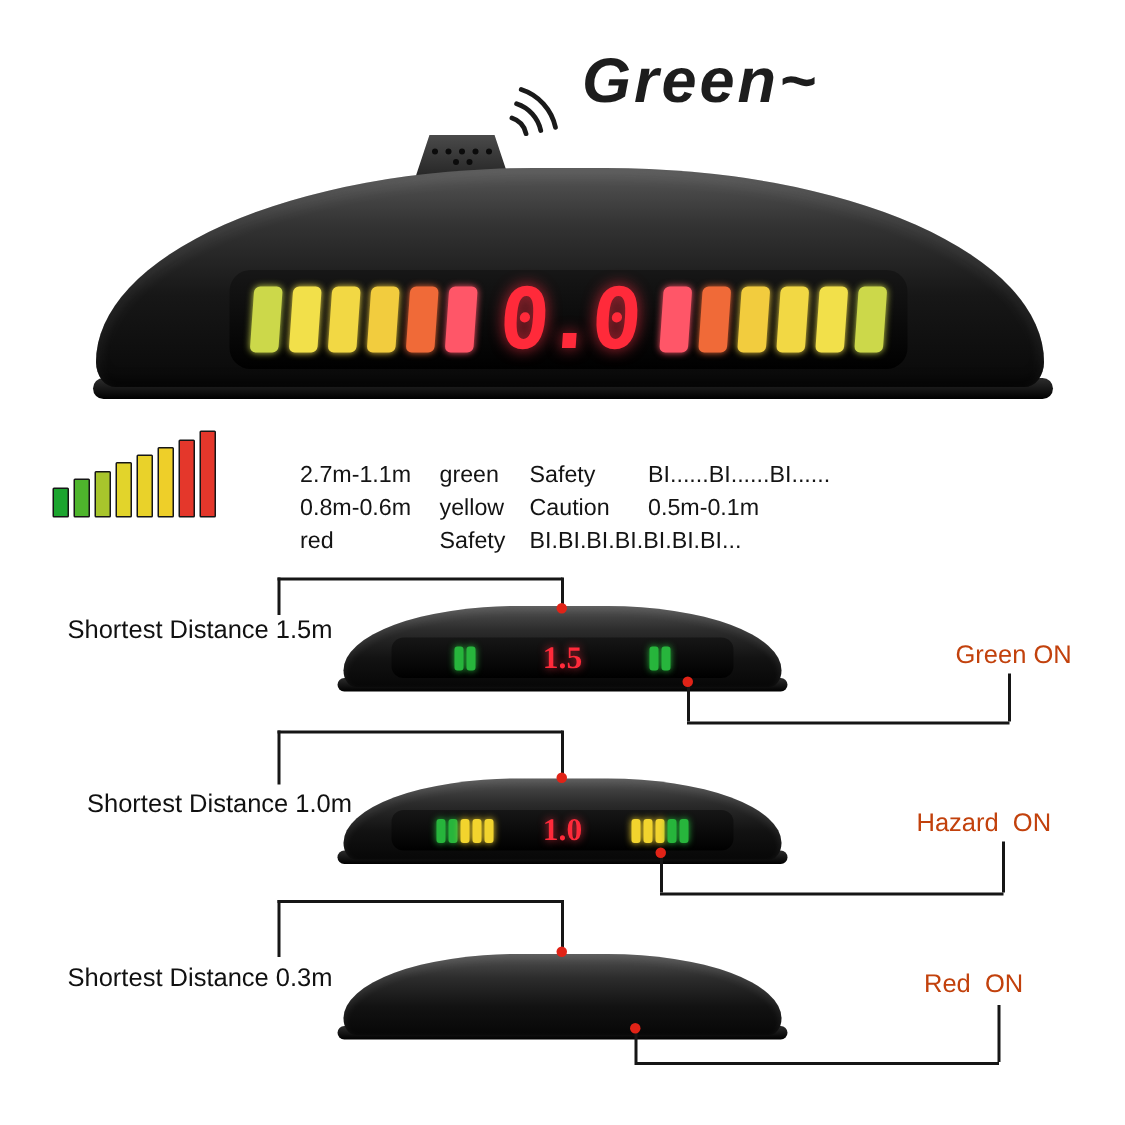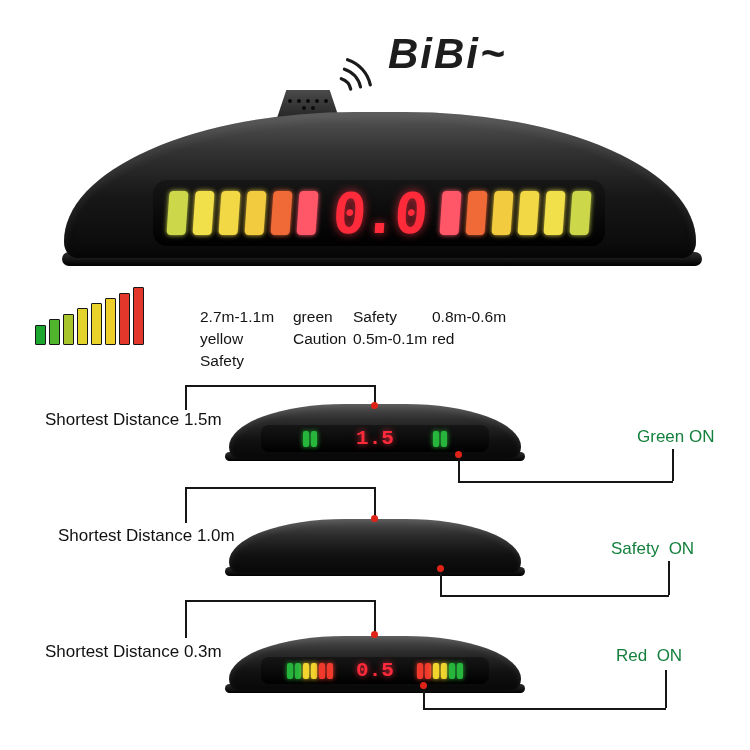"BiBi~" span.bibi { text: BiBi -> Green }
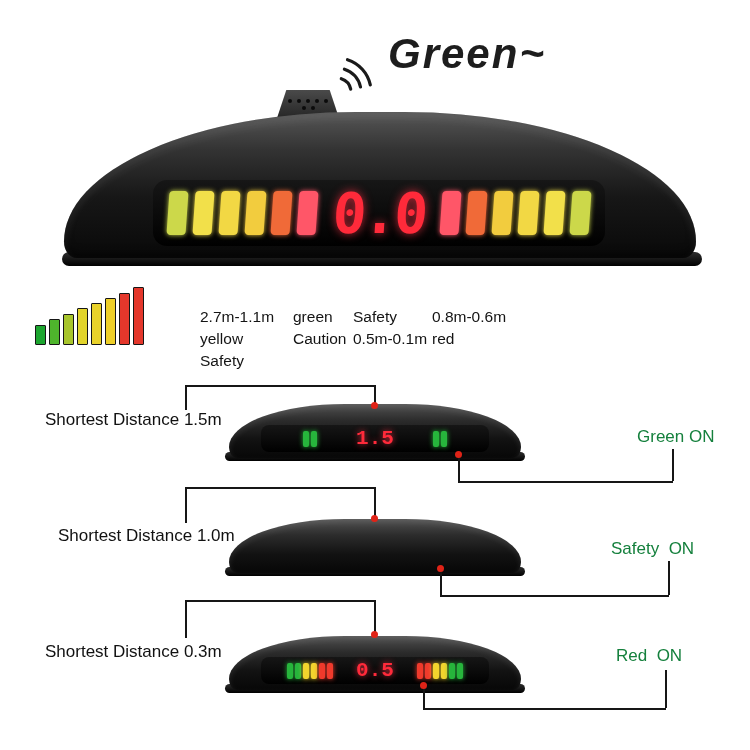"BI......BI......BI......" span.cell { html: none -> <span>BI......BI......BI......</span> }
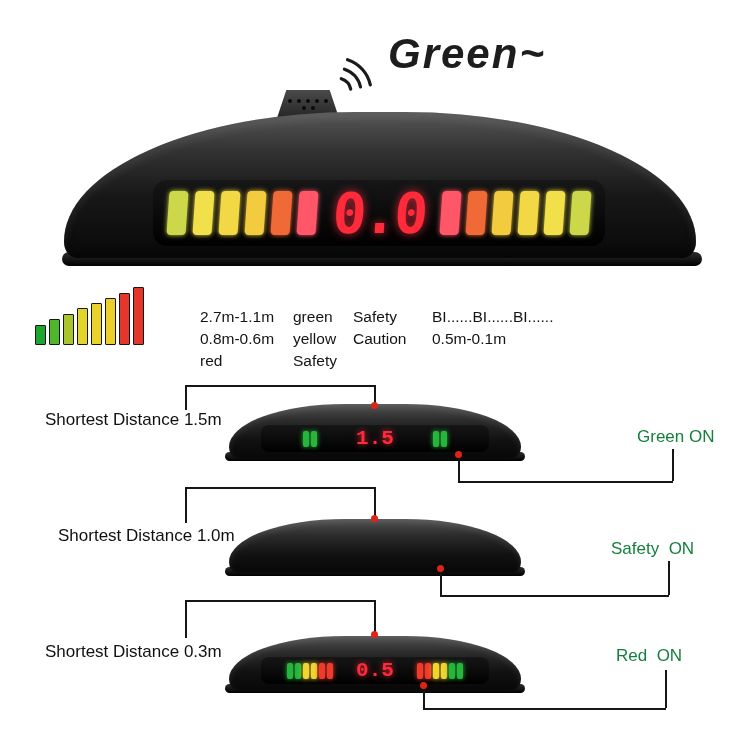"BI.BI.BI.BI.BI.BI.BI..." span.cell { html: none -> <span>BI.BI.BI.BI.BI.BI.BI...</span> }
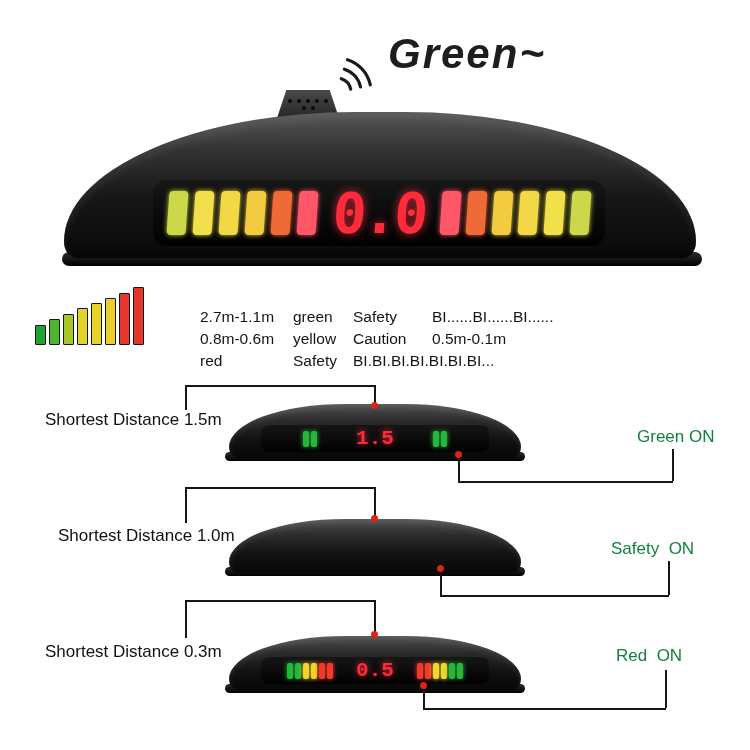"1.5" .unit-value { font-family: Liberation Mono, monospace -> Liberation Serif, serif }
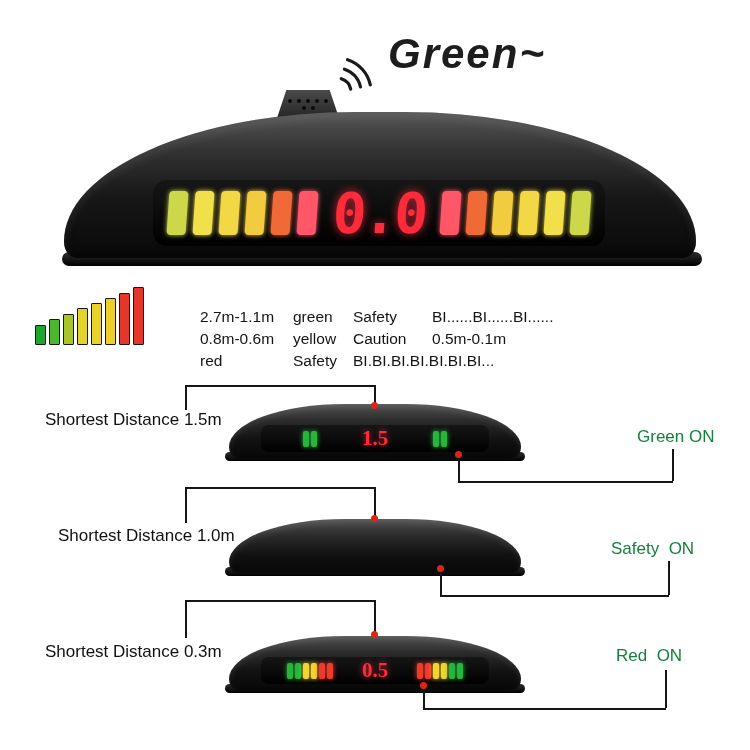"Green ON" .status-label { color: #15803d -> #c2410c }
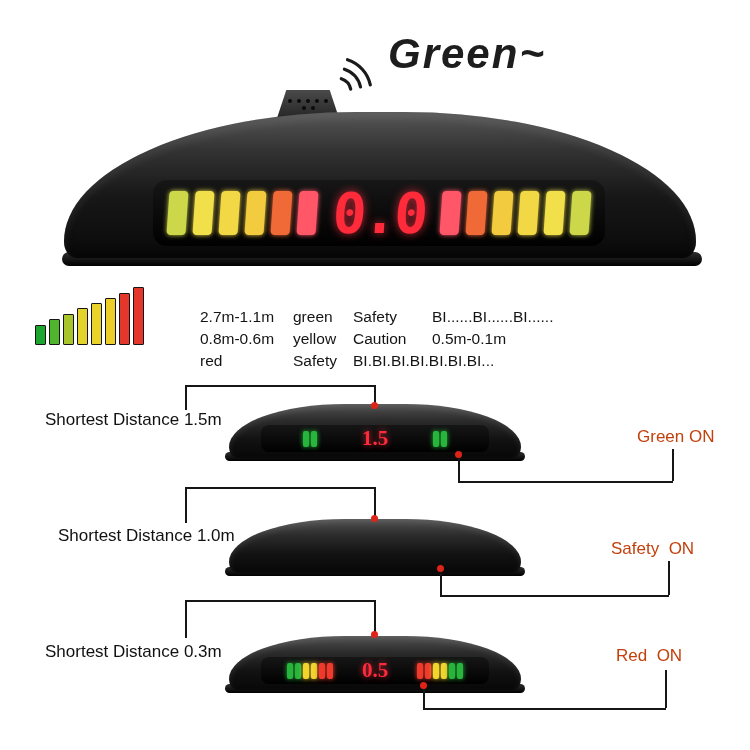"1.0" div.unit-glass { html: none -> <div> <div> <span></span> <span></span> <span></span> <span></span> <span></span> </div> <div>1.0</div> <div> <span></span> <span></span> <span></span> <span></span> <span></span> </div> </div> }
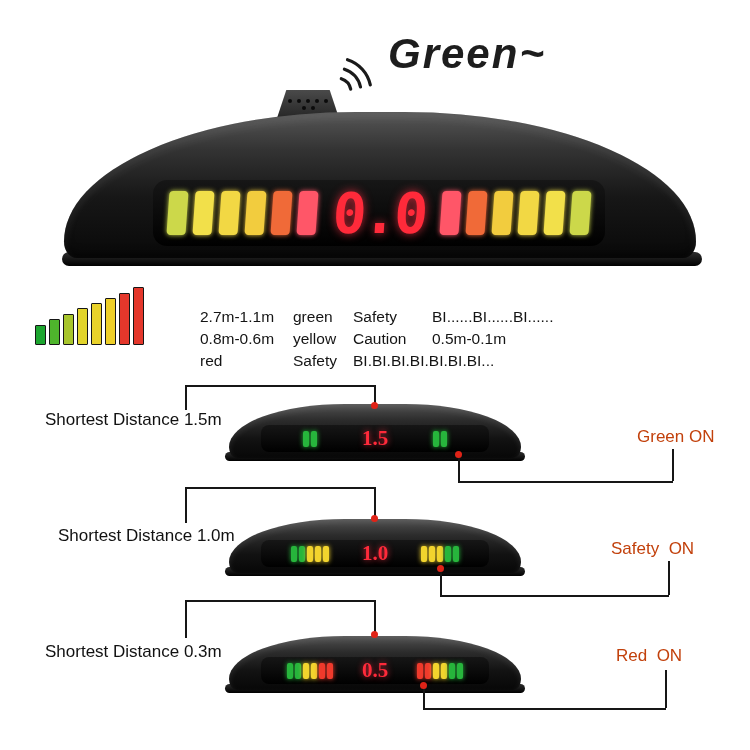"Safety ON" div.status-label { text: Safety -> Hazard }
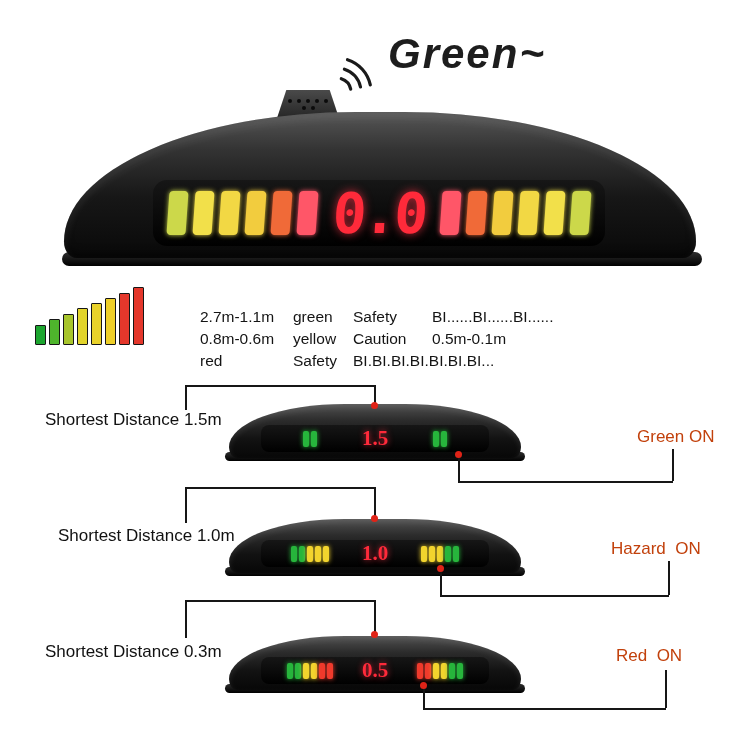"0.5" div.unit-glass { html: <div> <div> <span></span> <span></span> <span></span> <span></span> <span></span> <span></span> </div> <div>0.5</div> <div> <span></span> <span></span> <span></span> <span></span> <span></span> <span></span> </div> </div> -> none }
